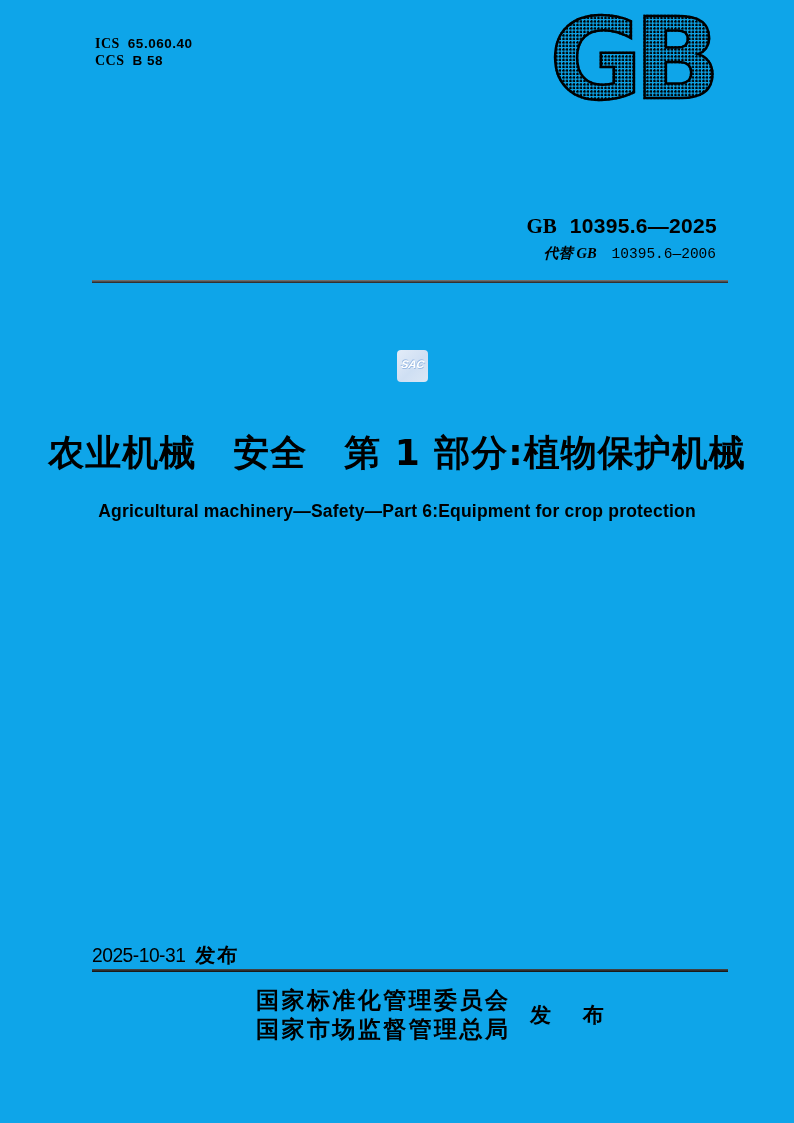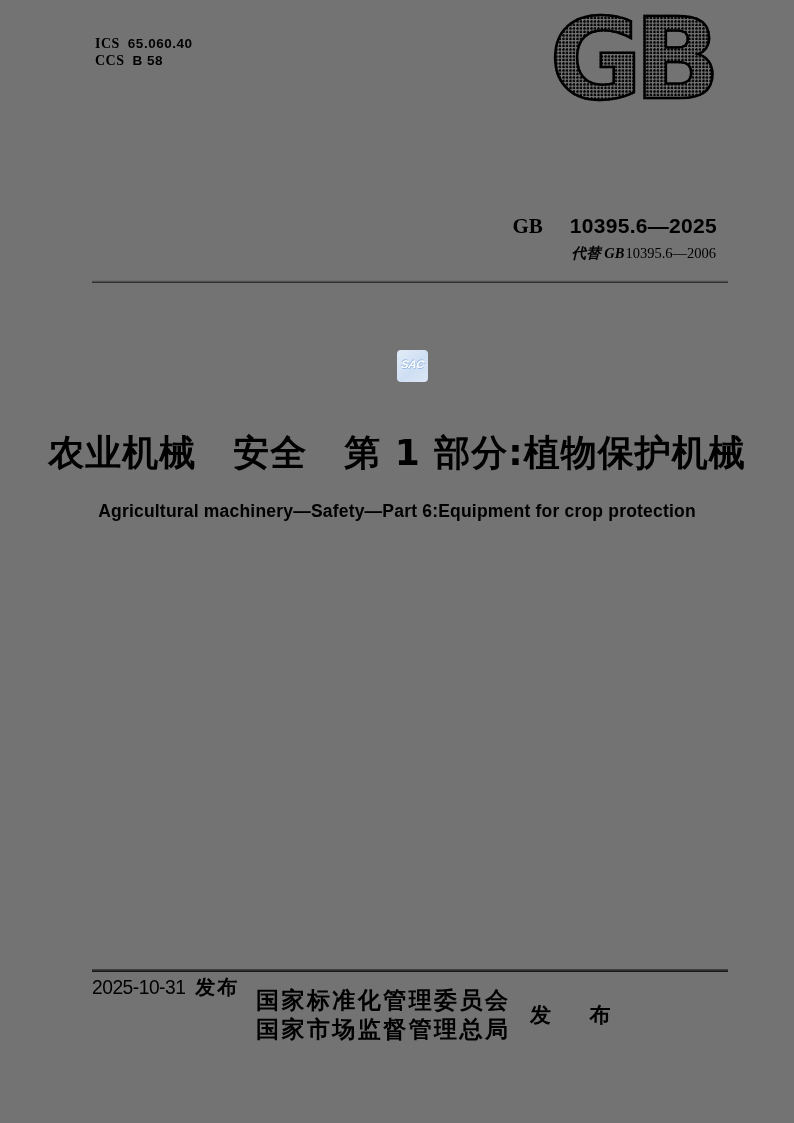"ICS 65.060.40" .page { background: #737373 -> #0ea5e9 }
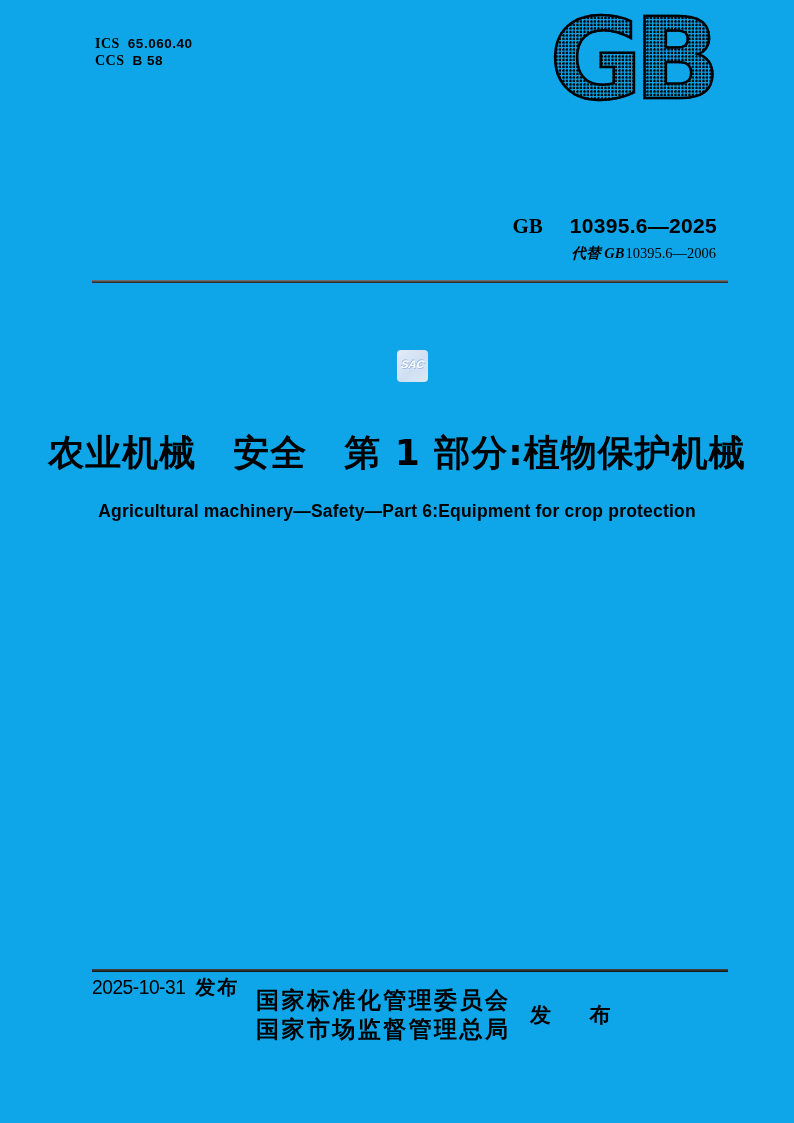"10395.6—2025" .std-no .std-num { margin-left: 27px -> 13px }
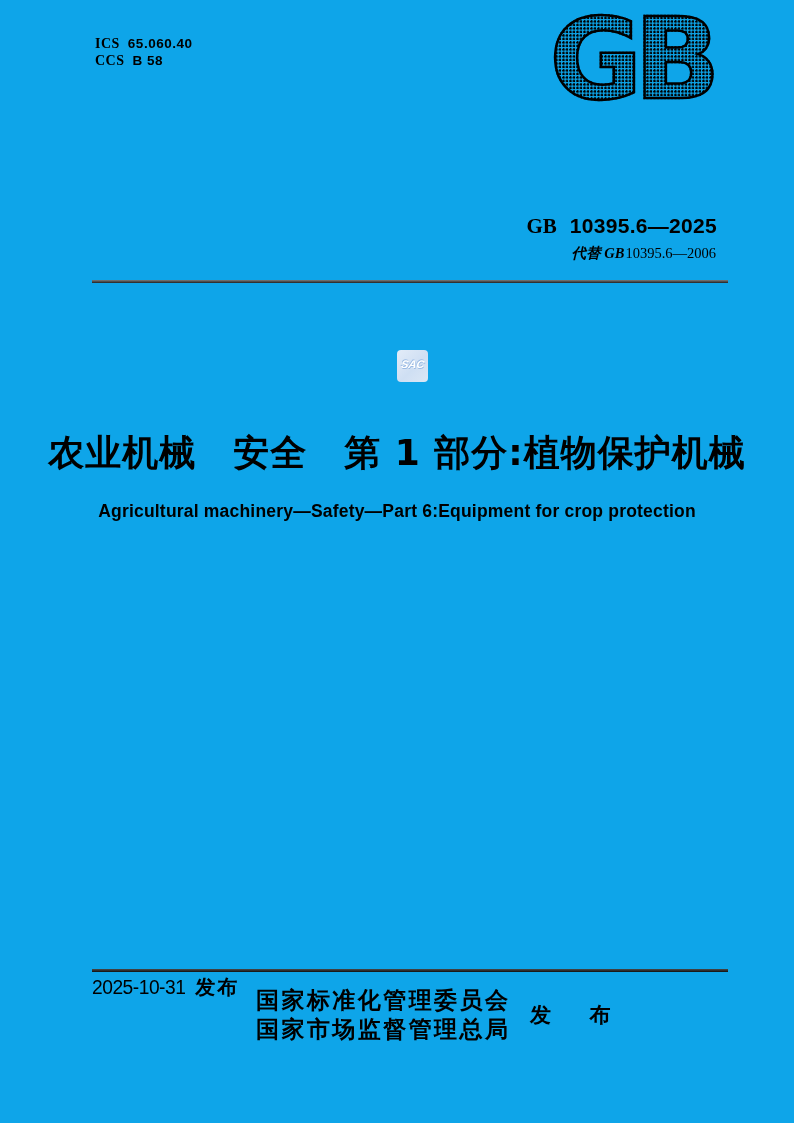"10395.6—2006" .replaces .rep-num { font-family: Liberation Serif, serif -> Liberation Mono, monospace; margin-left: 1px -> 15px }
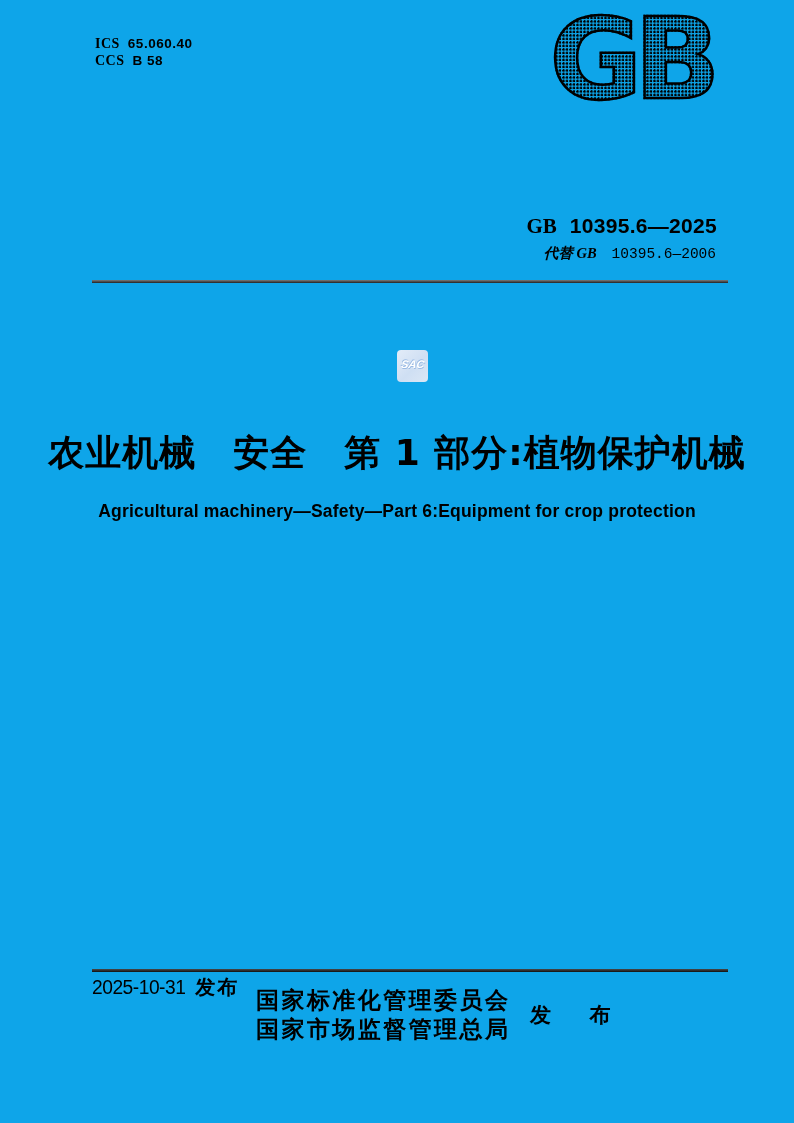"2025-10-31 发布" .date-left { margin-top: 32px -> none }
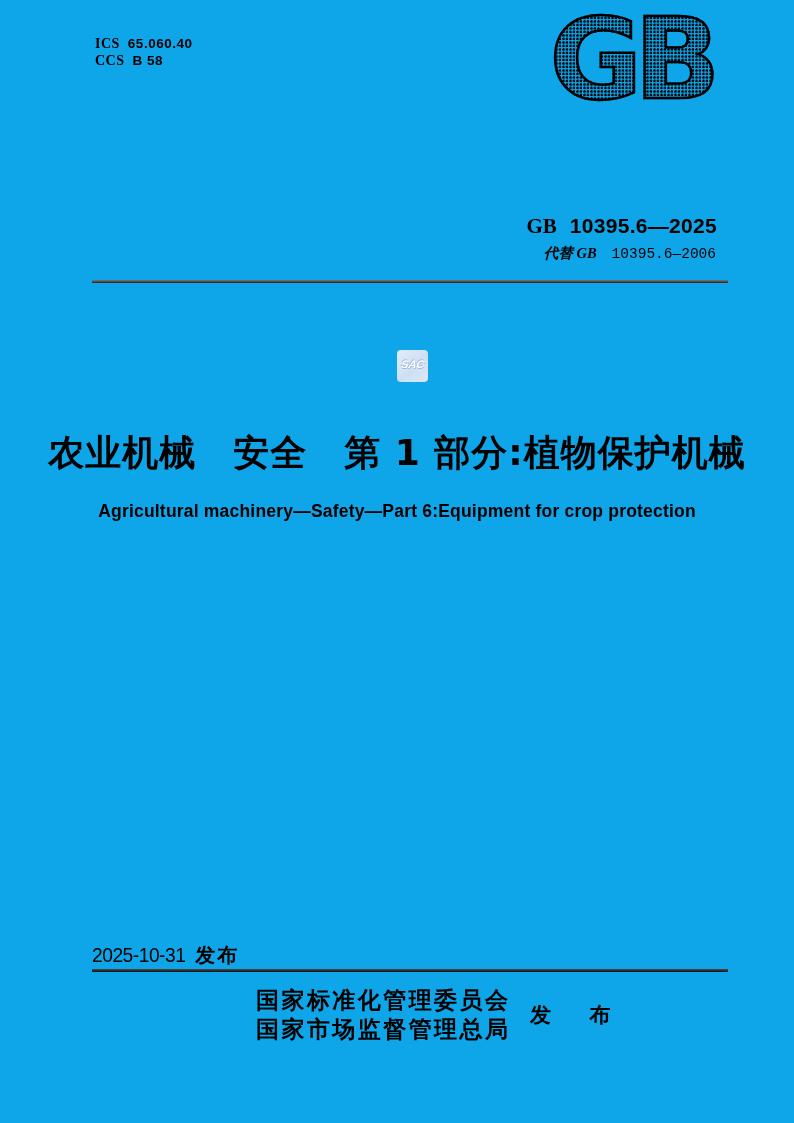"发 布" .release { font-family: Liberation Mono, monospace -> Liberation Sans, sans-serif }
